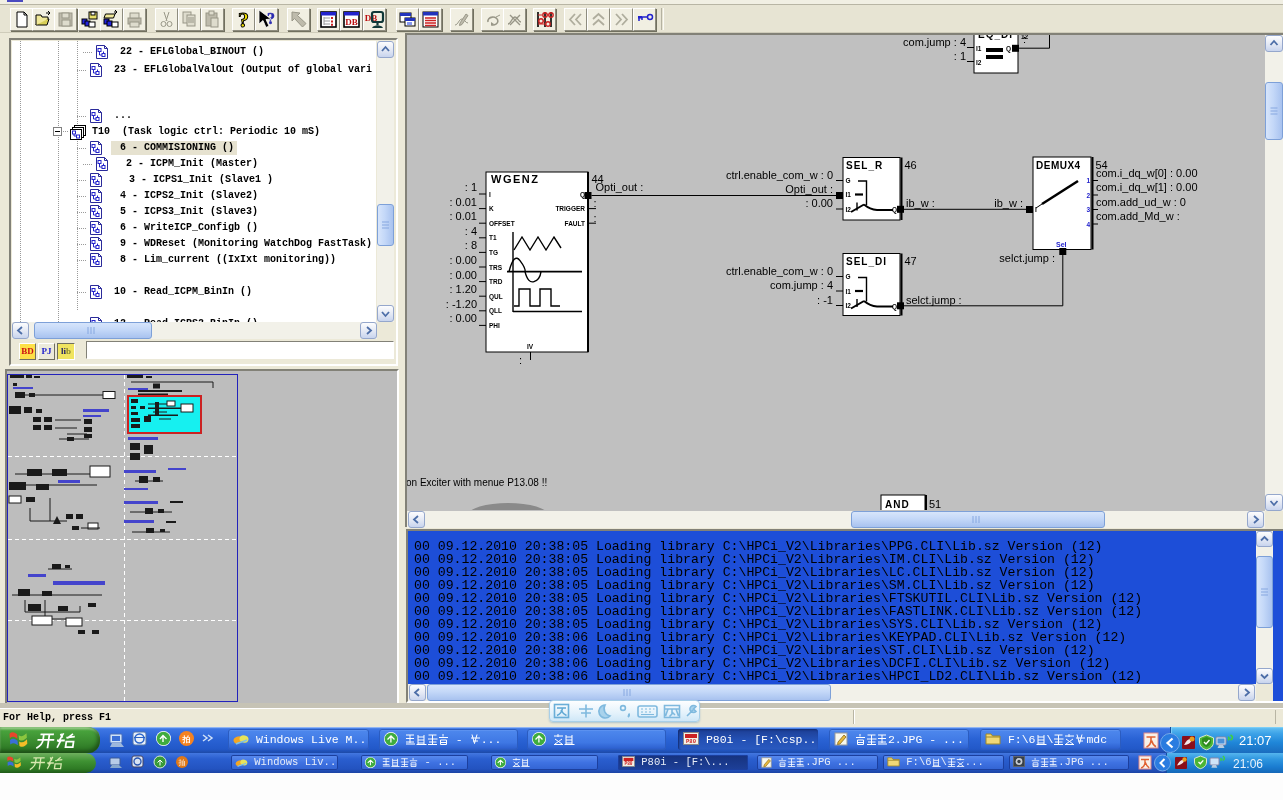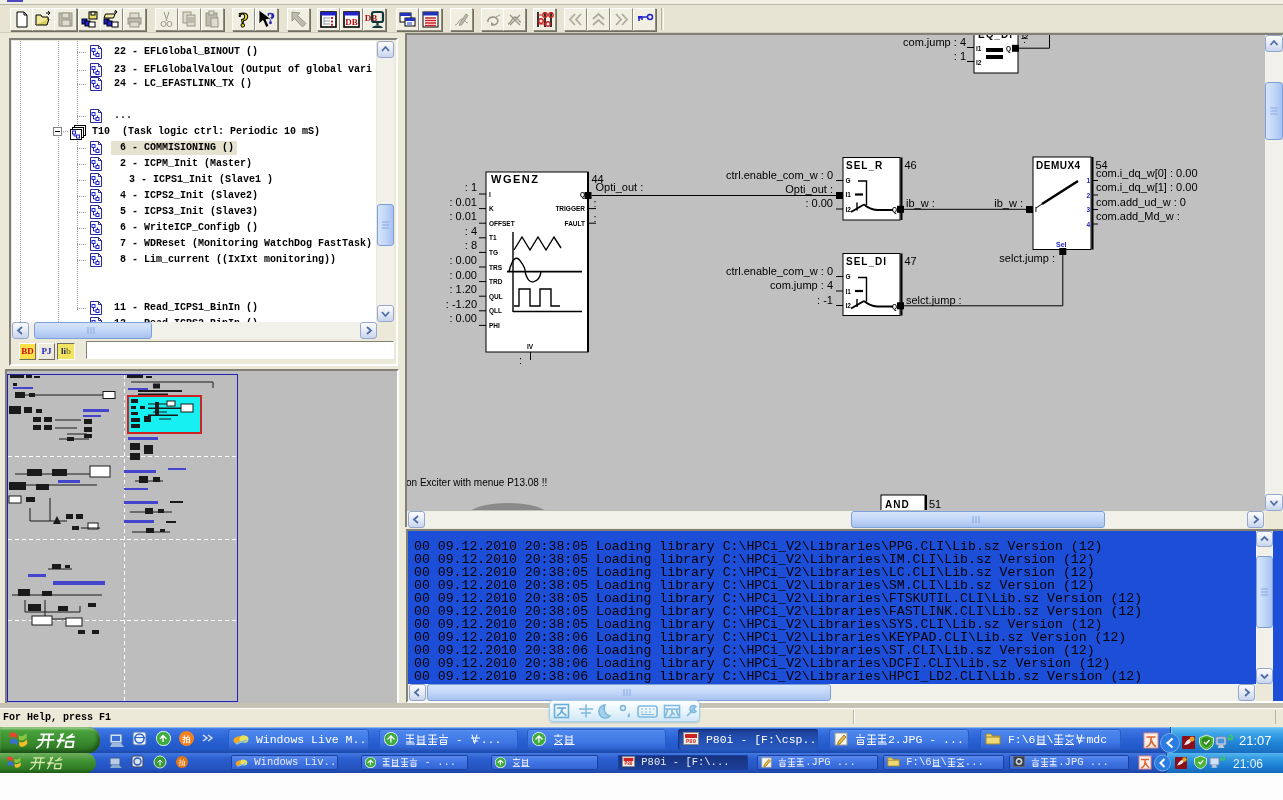"22 - EFLGlobal_BINOUT ()" div.abs { left: 0 -> 6px }
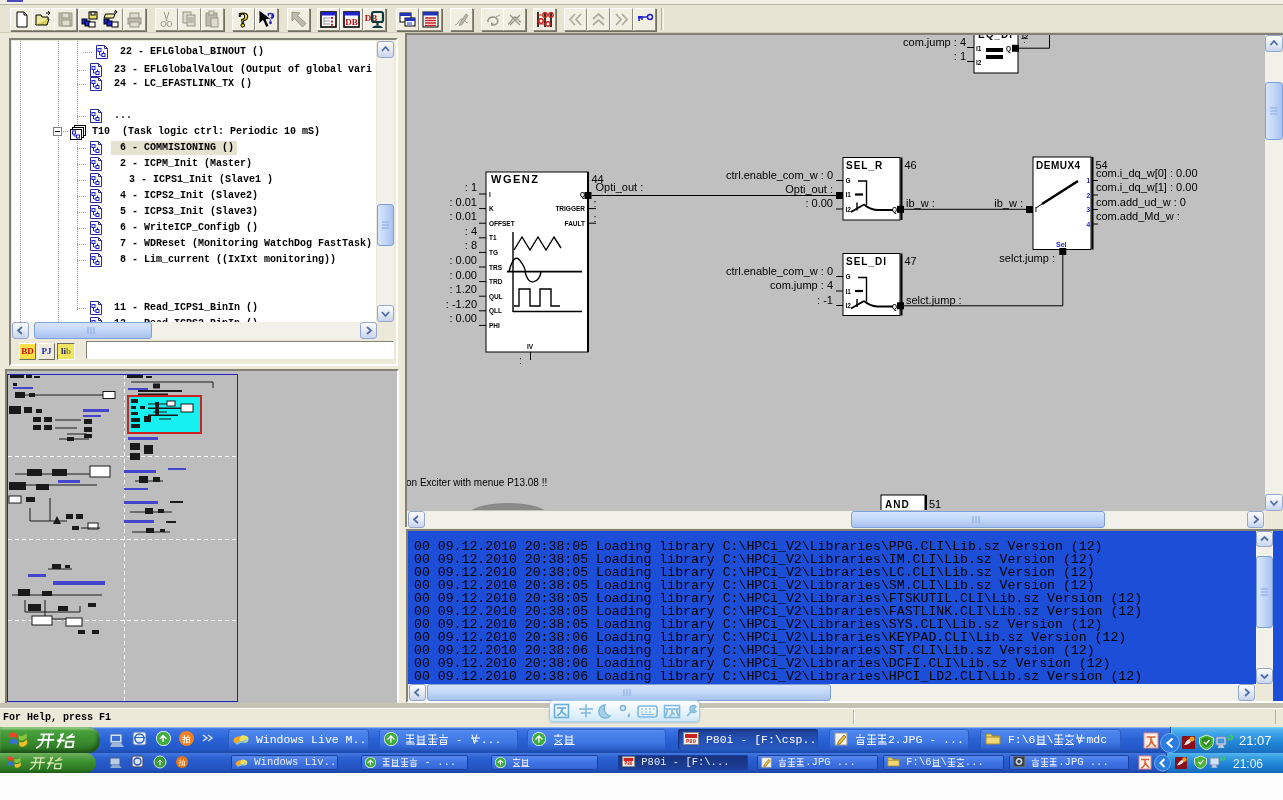"24 - LC_EFASTLINK_TX ()" div.abs { html: <div> <div></div> <svg> <path></path> <path></path> <g> <rect></rect> <rect></rect> <path></path> </g> </svg> <div>24 - LC_EFASTLINK_TX ()</div> </div> -> none }
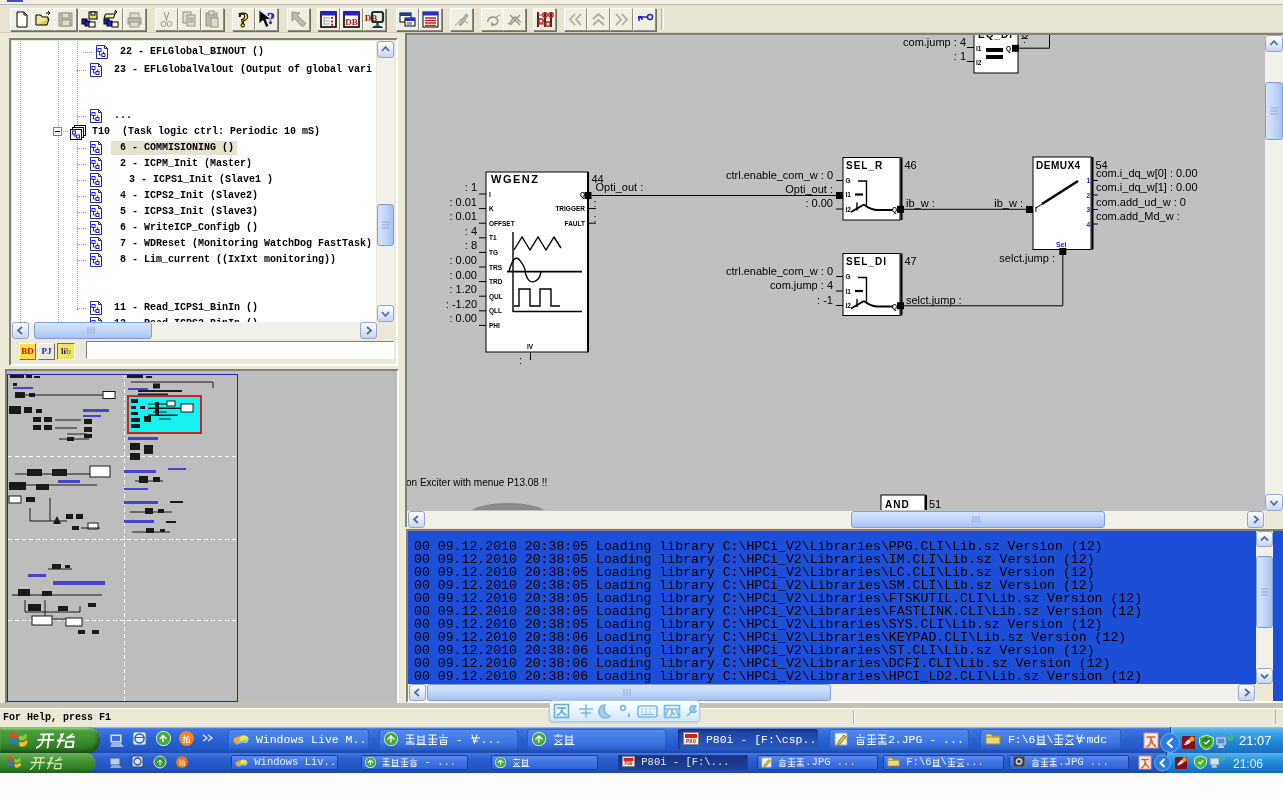"2 - ICPM_Init (Master)" div.abs { left: 0 -> 6px }
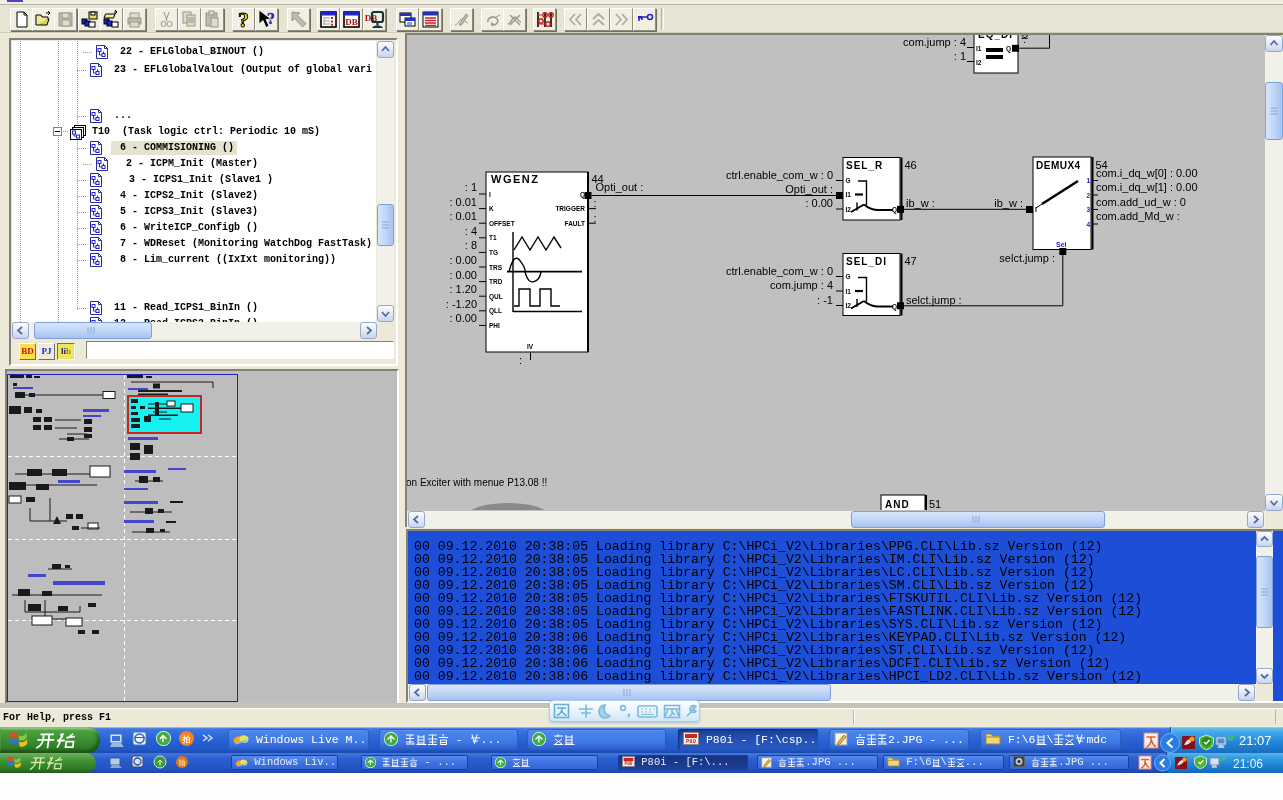"7 - WDReset (Monitoring WatchDog" div.row { text: 7 -> 9 }
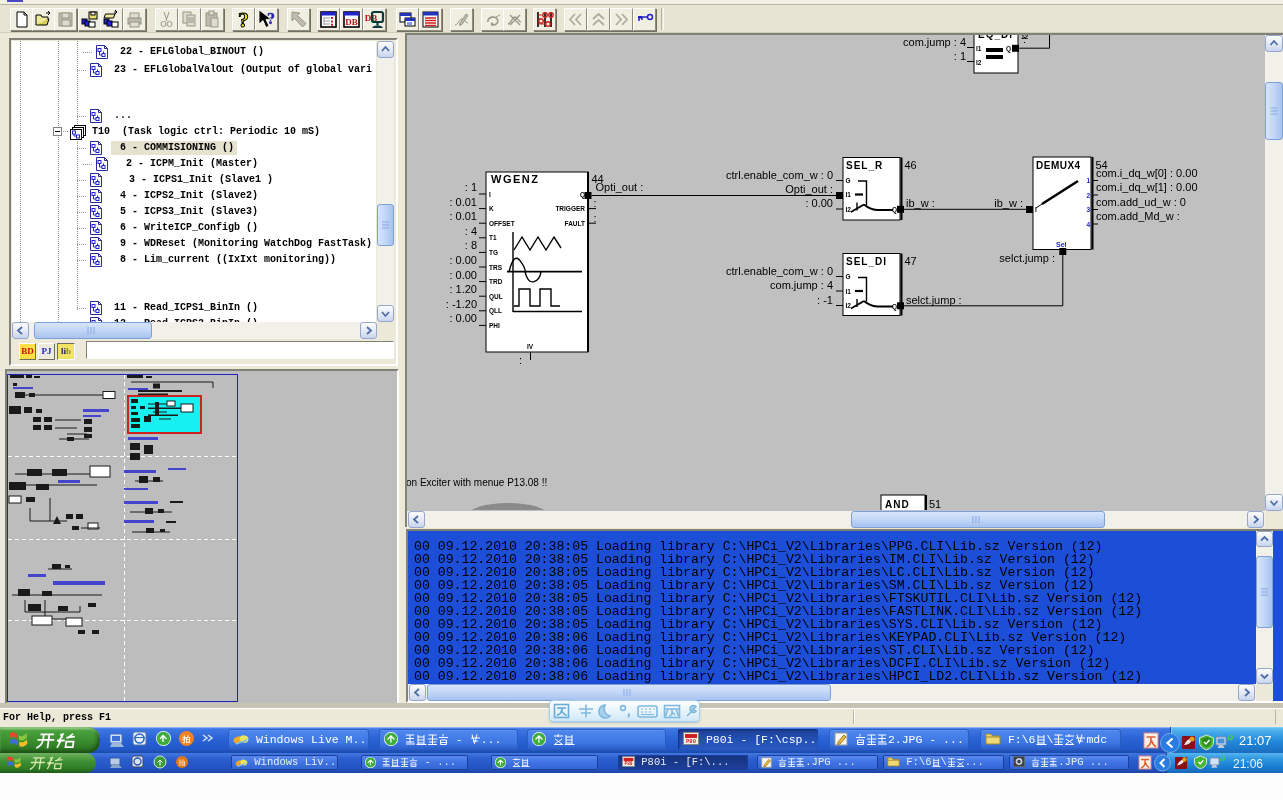"10 - Read_ICPM_BinIn ()" div.abs { html: none -> <div> <div></div> <svg> <path></path> <path></path> <g> <rect></rect> <rect></rect> <path></path> </g> </svg> <div>10 - Read_ICPM_BinIn ()</div> </div> }
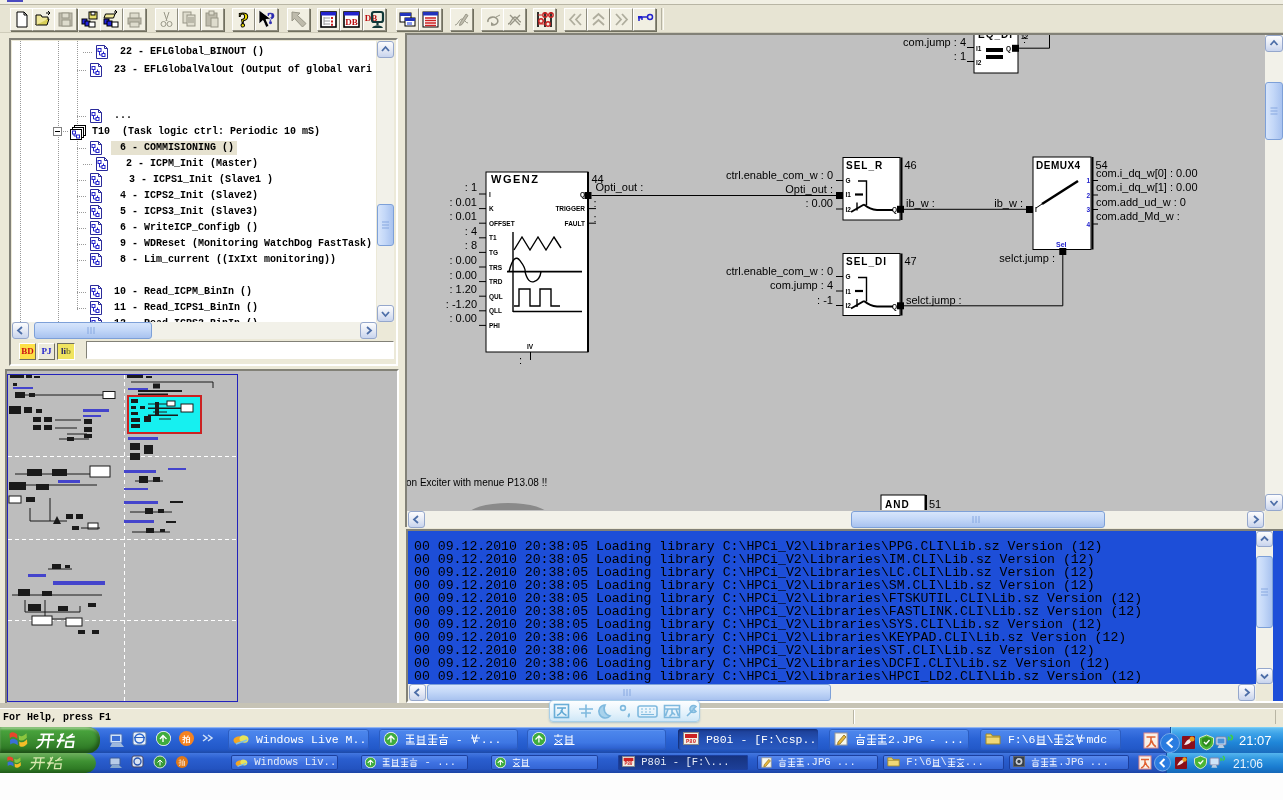"11 - Read_ICPS1_BinIn ()" div.abs { html: <div> <div></div> <svg> <path></path> <path></path> <g> <rect></rect> <rect></rect> <path></path> </g> </svg> <div>11 - Read_ICPS1_BinIn ()</div> </div> -> none }
